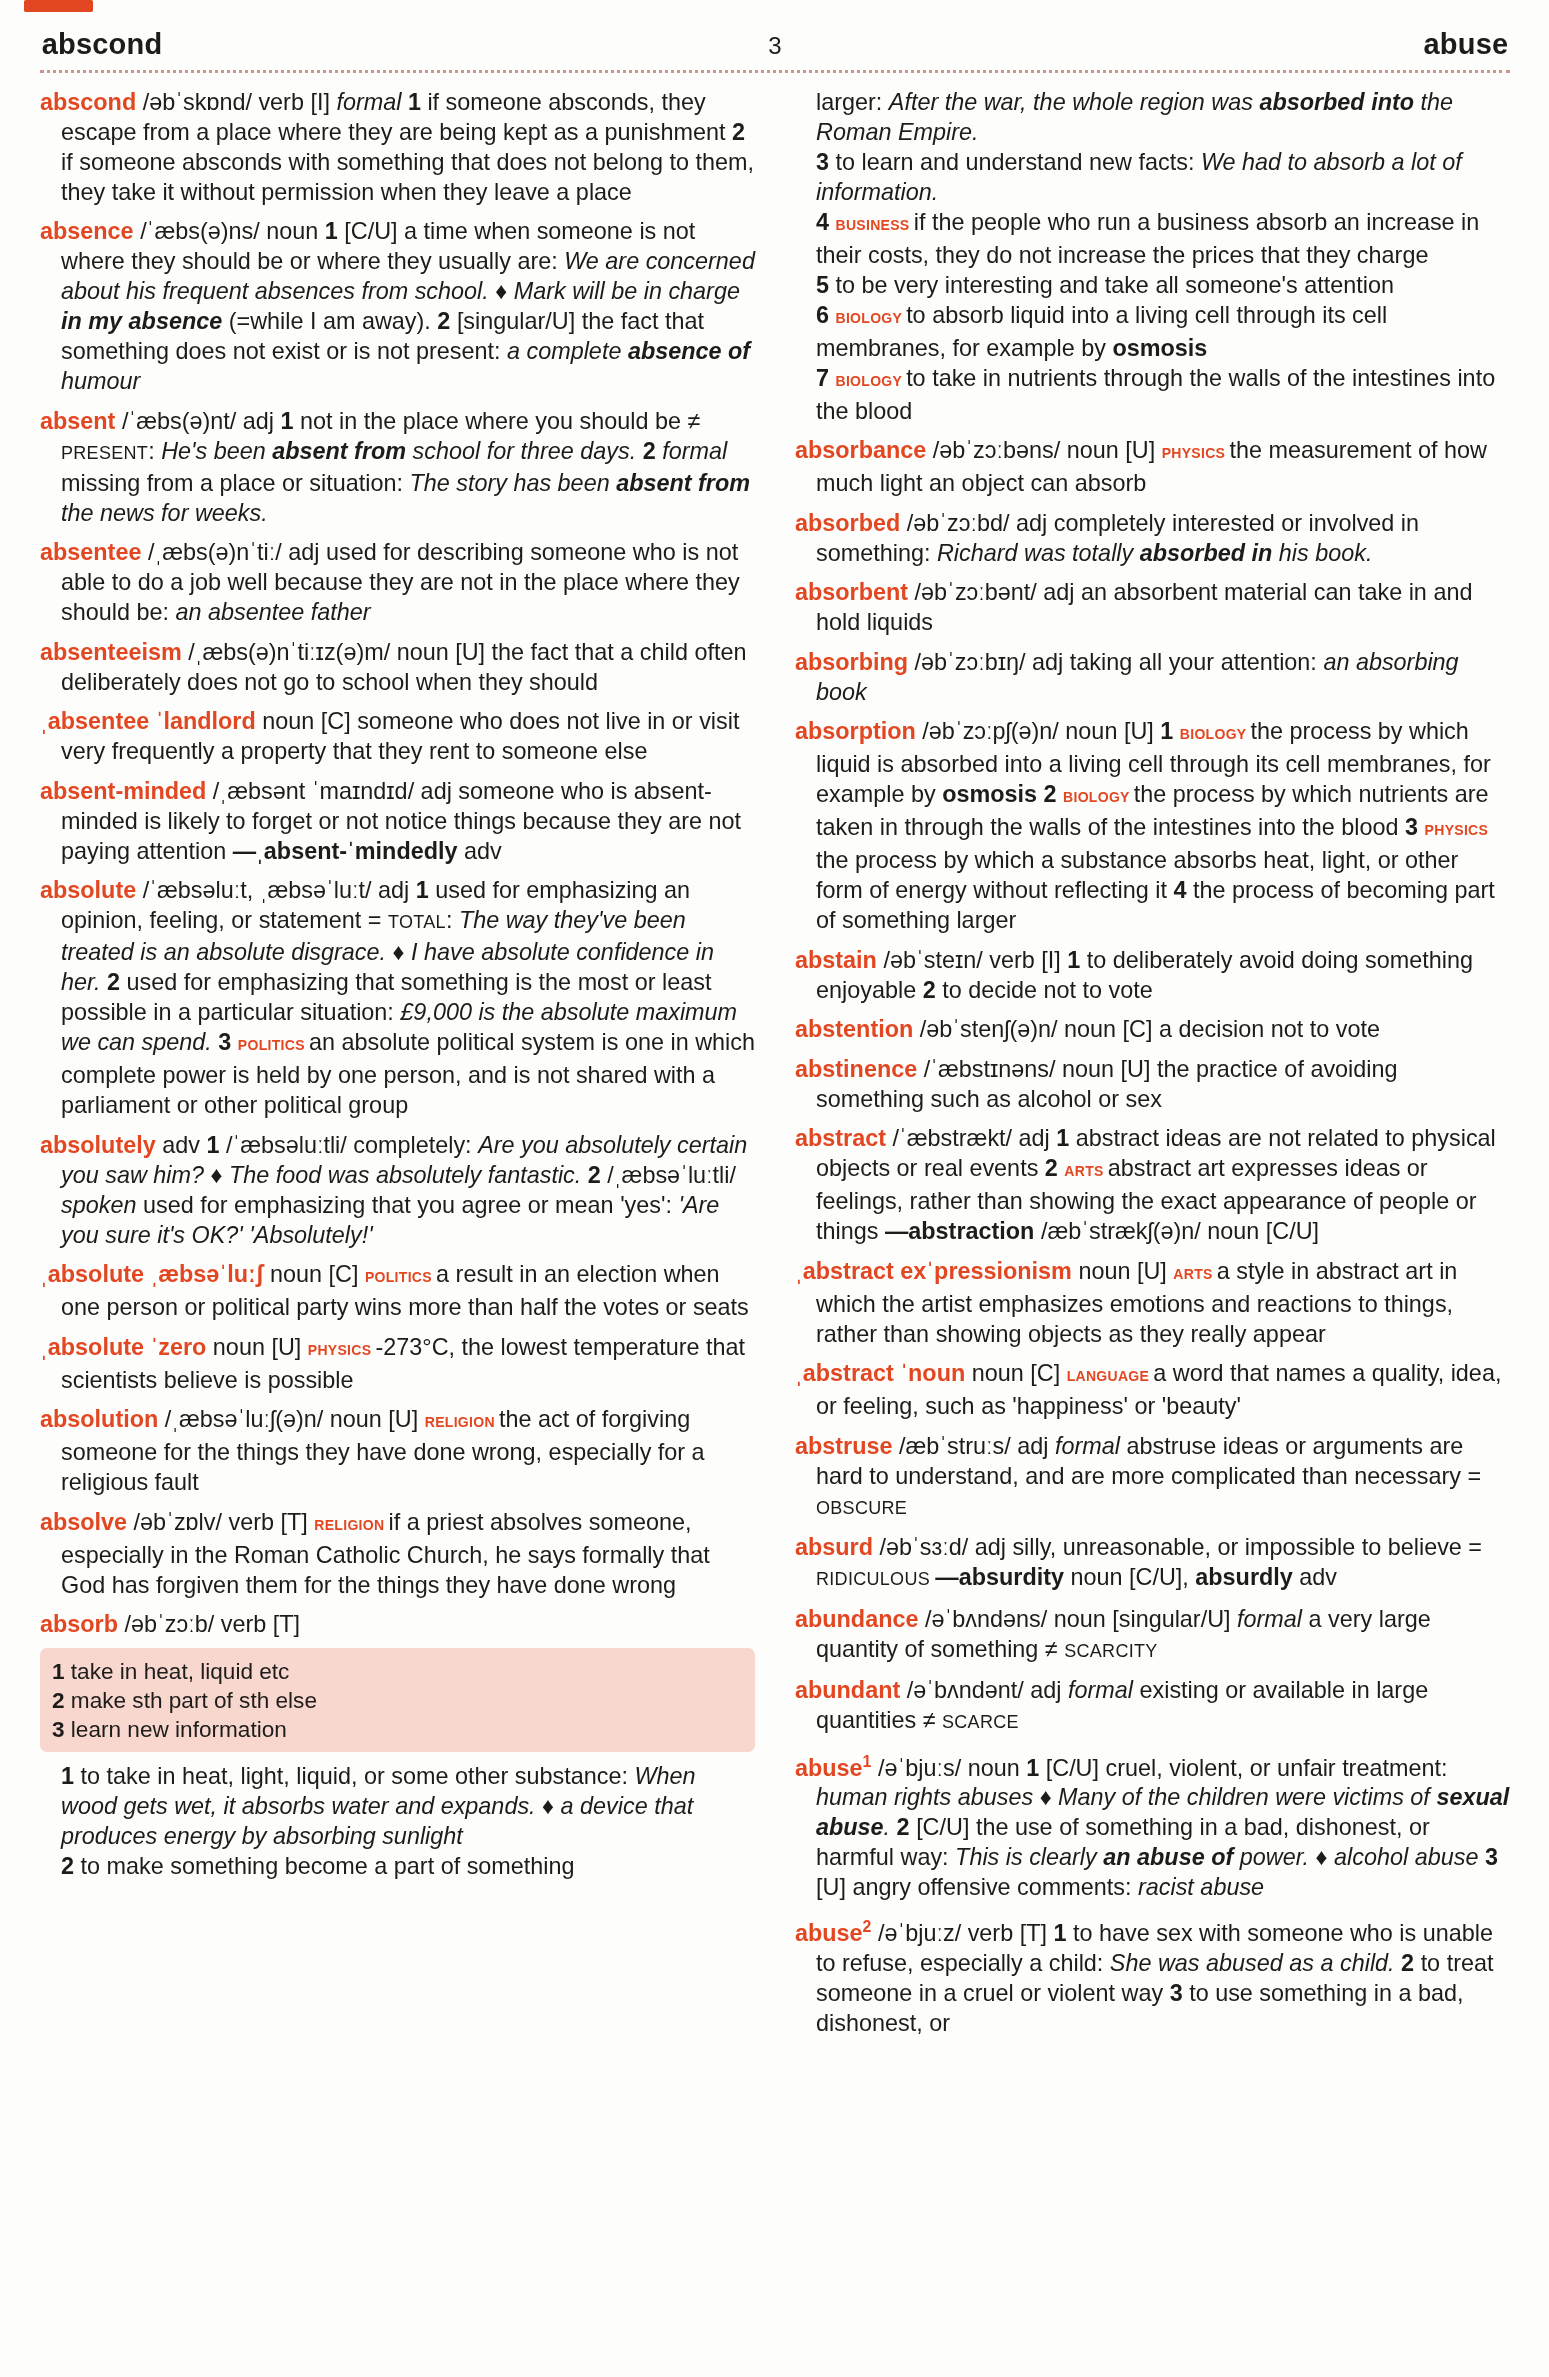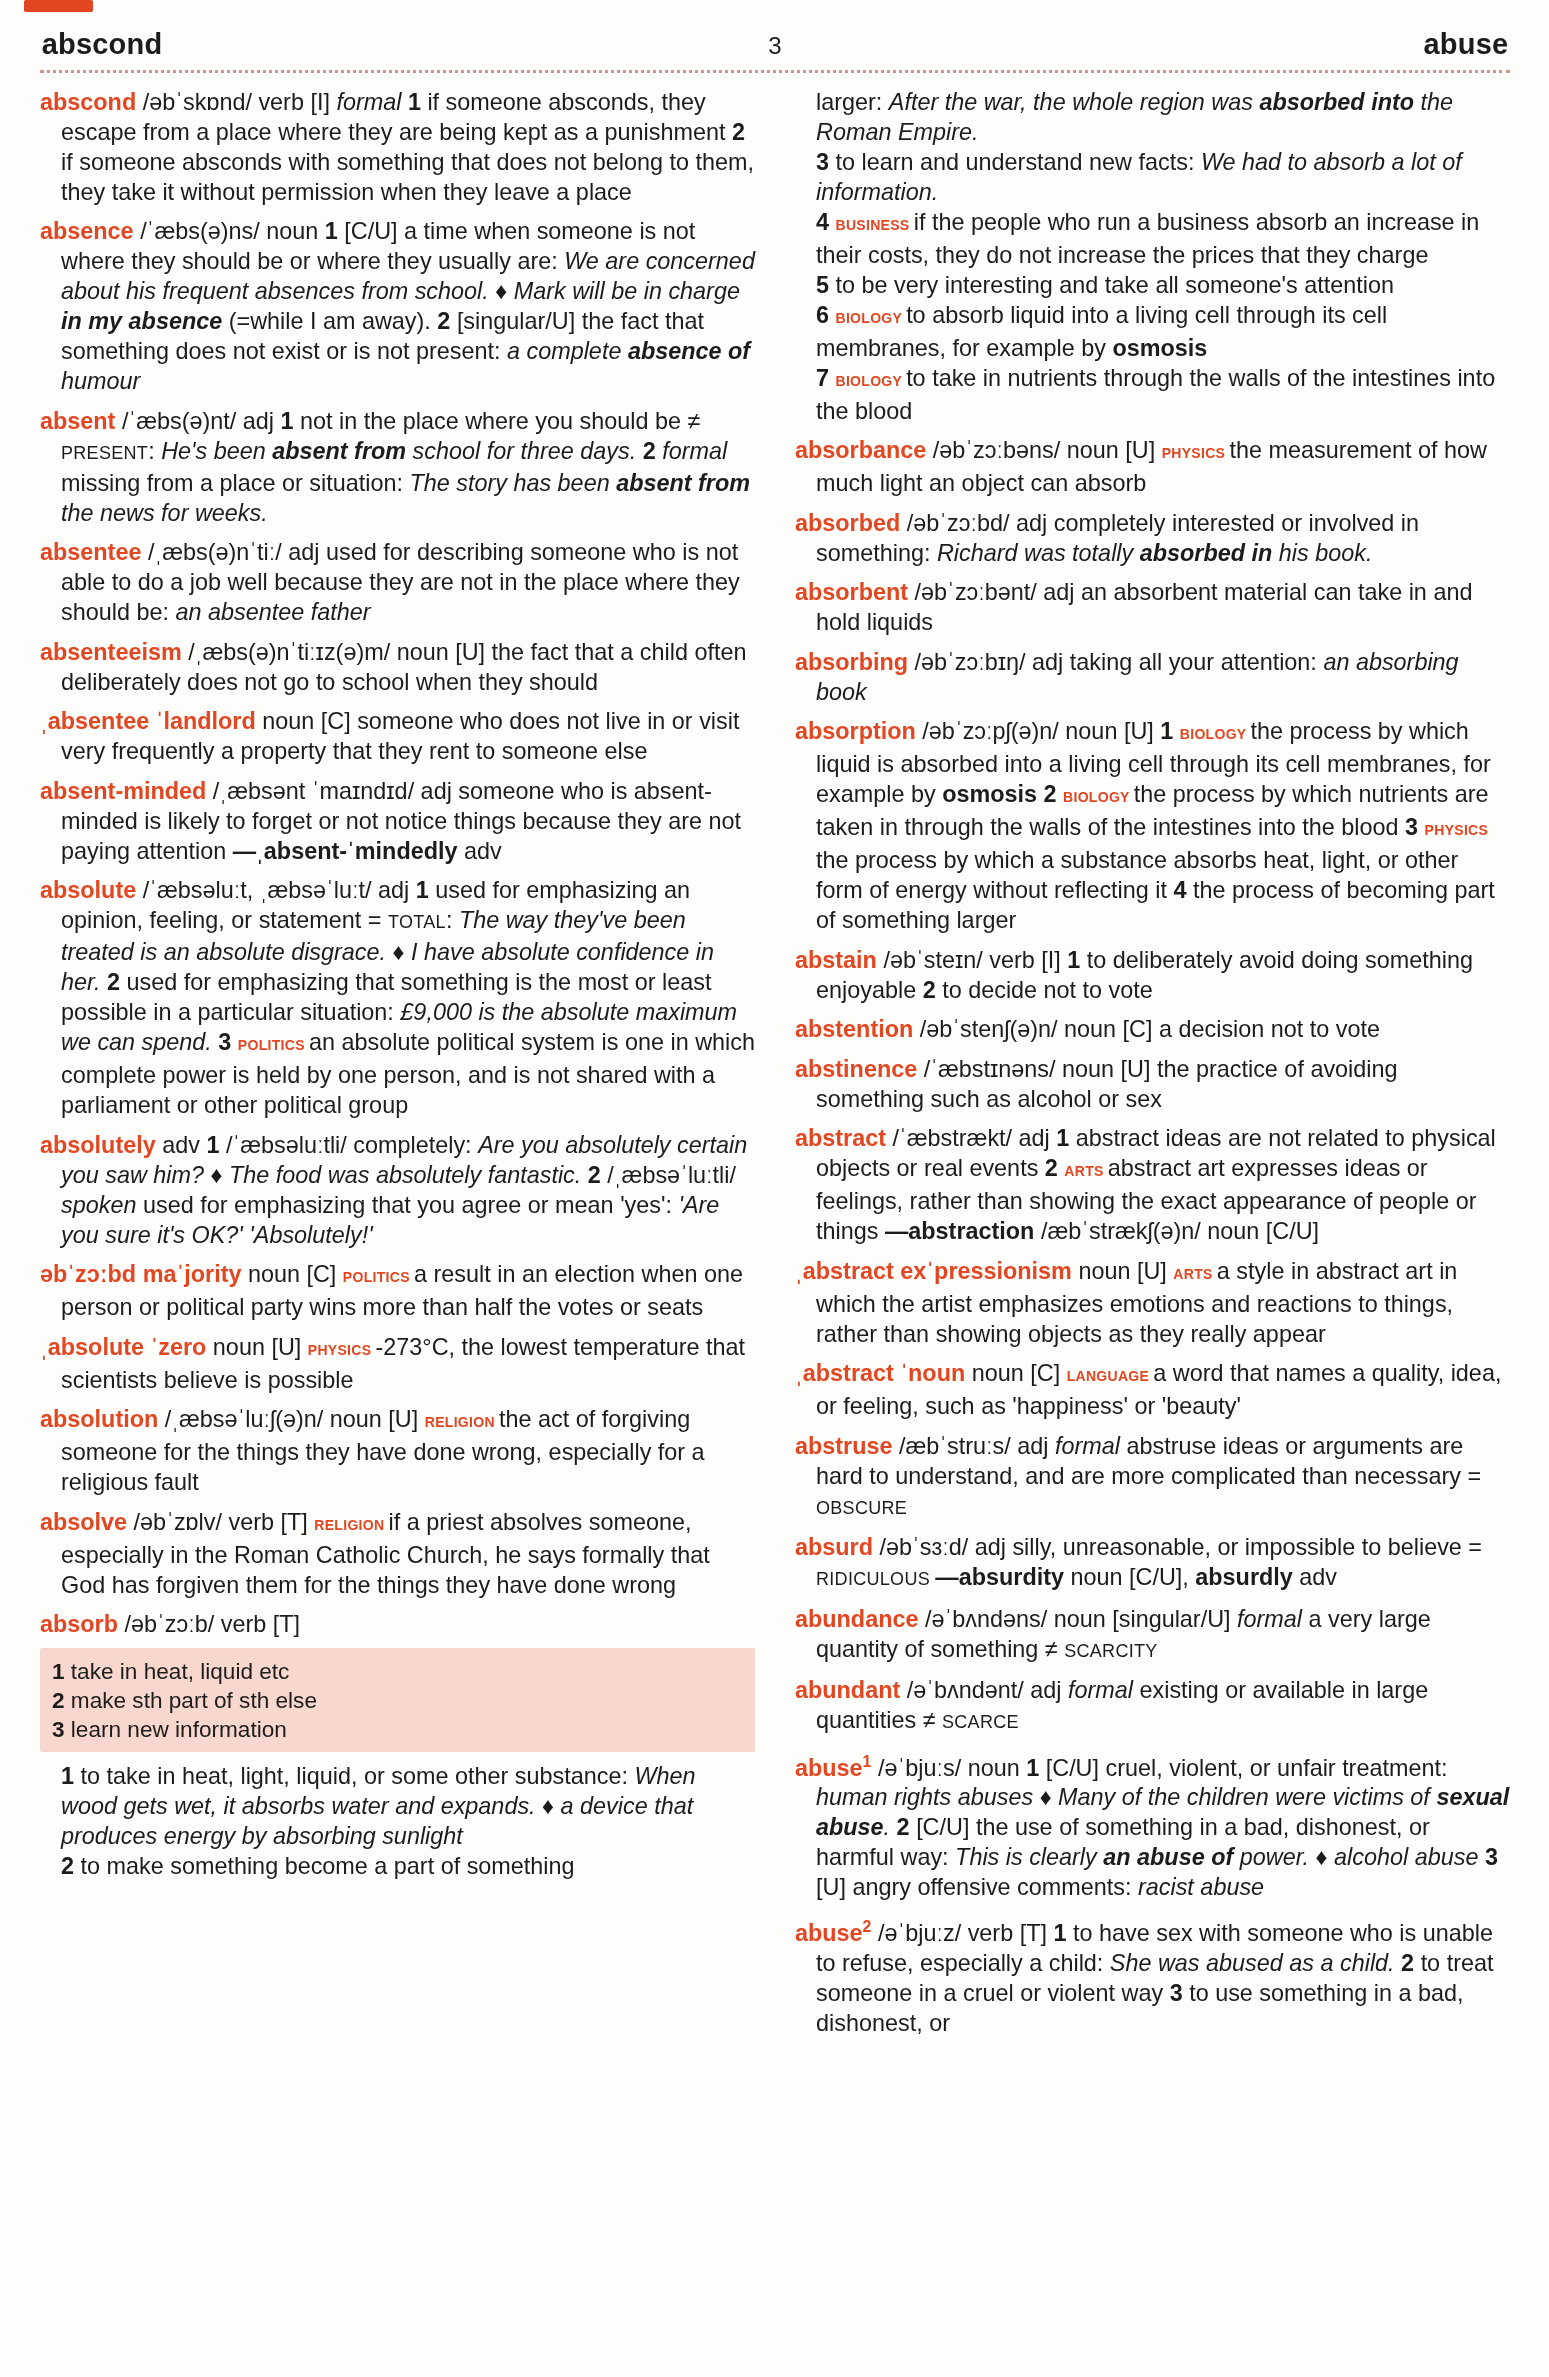"əbˈzɔːbd maˈjority" span.hw { text: əbˈzɔːbd maˈjority -> ˌabsolute ˌæbsəˈluːʃ }
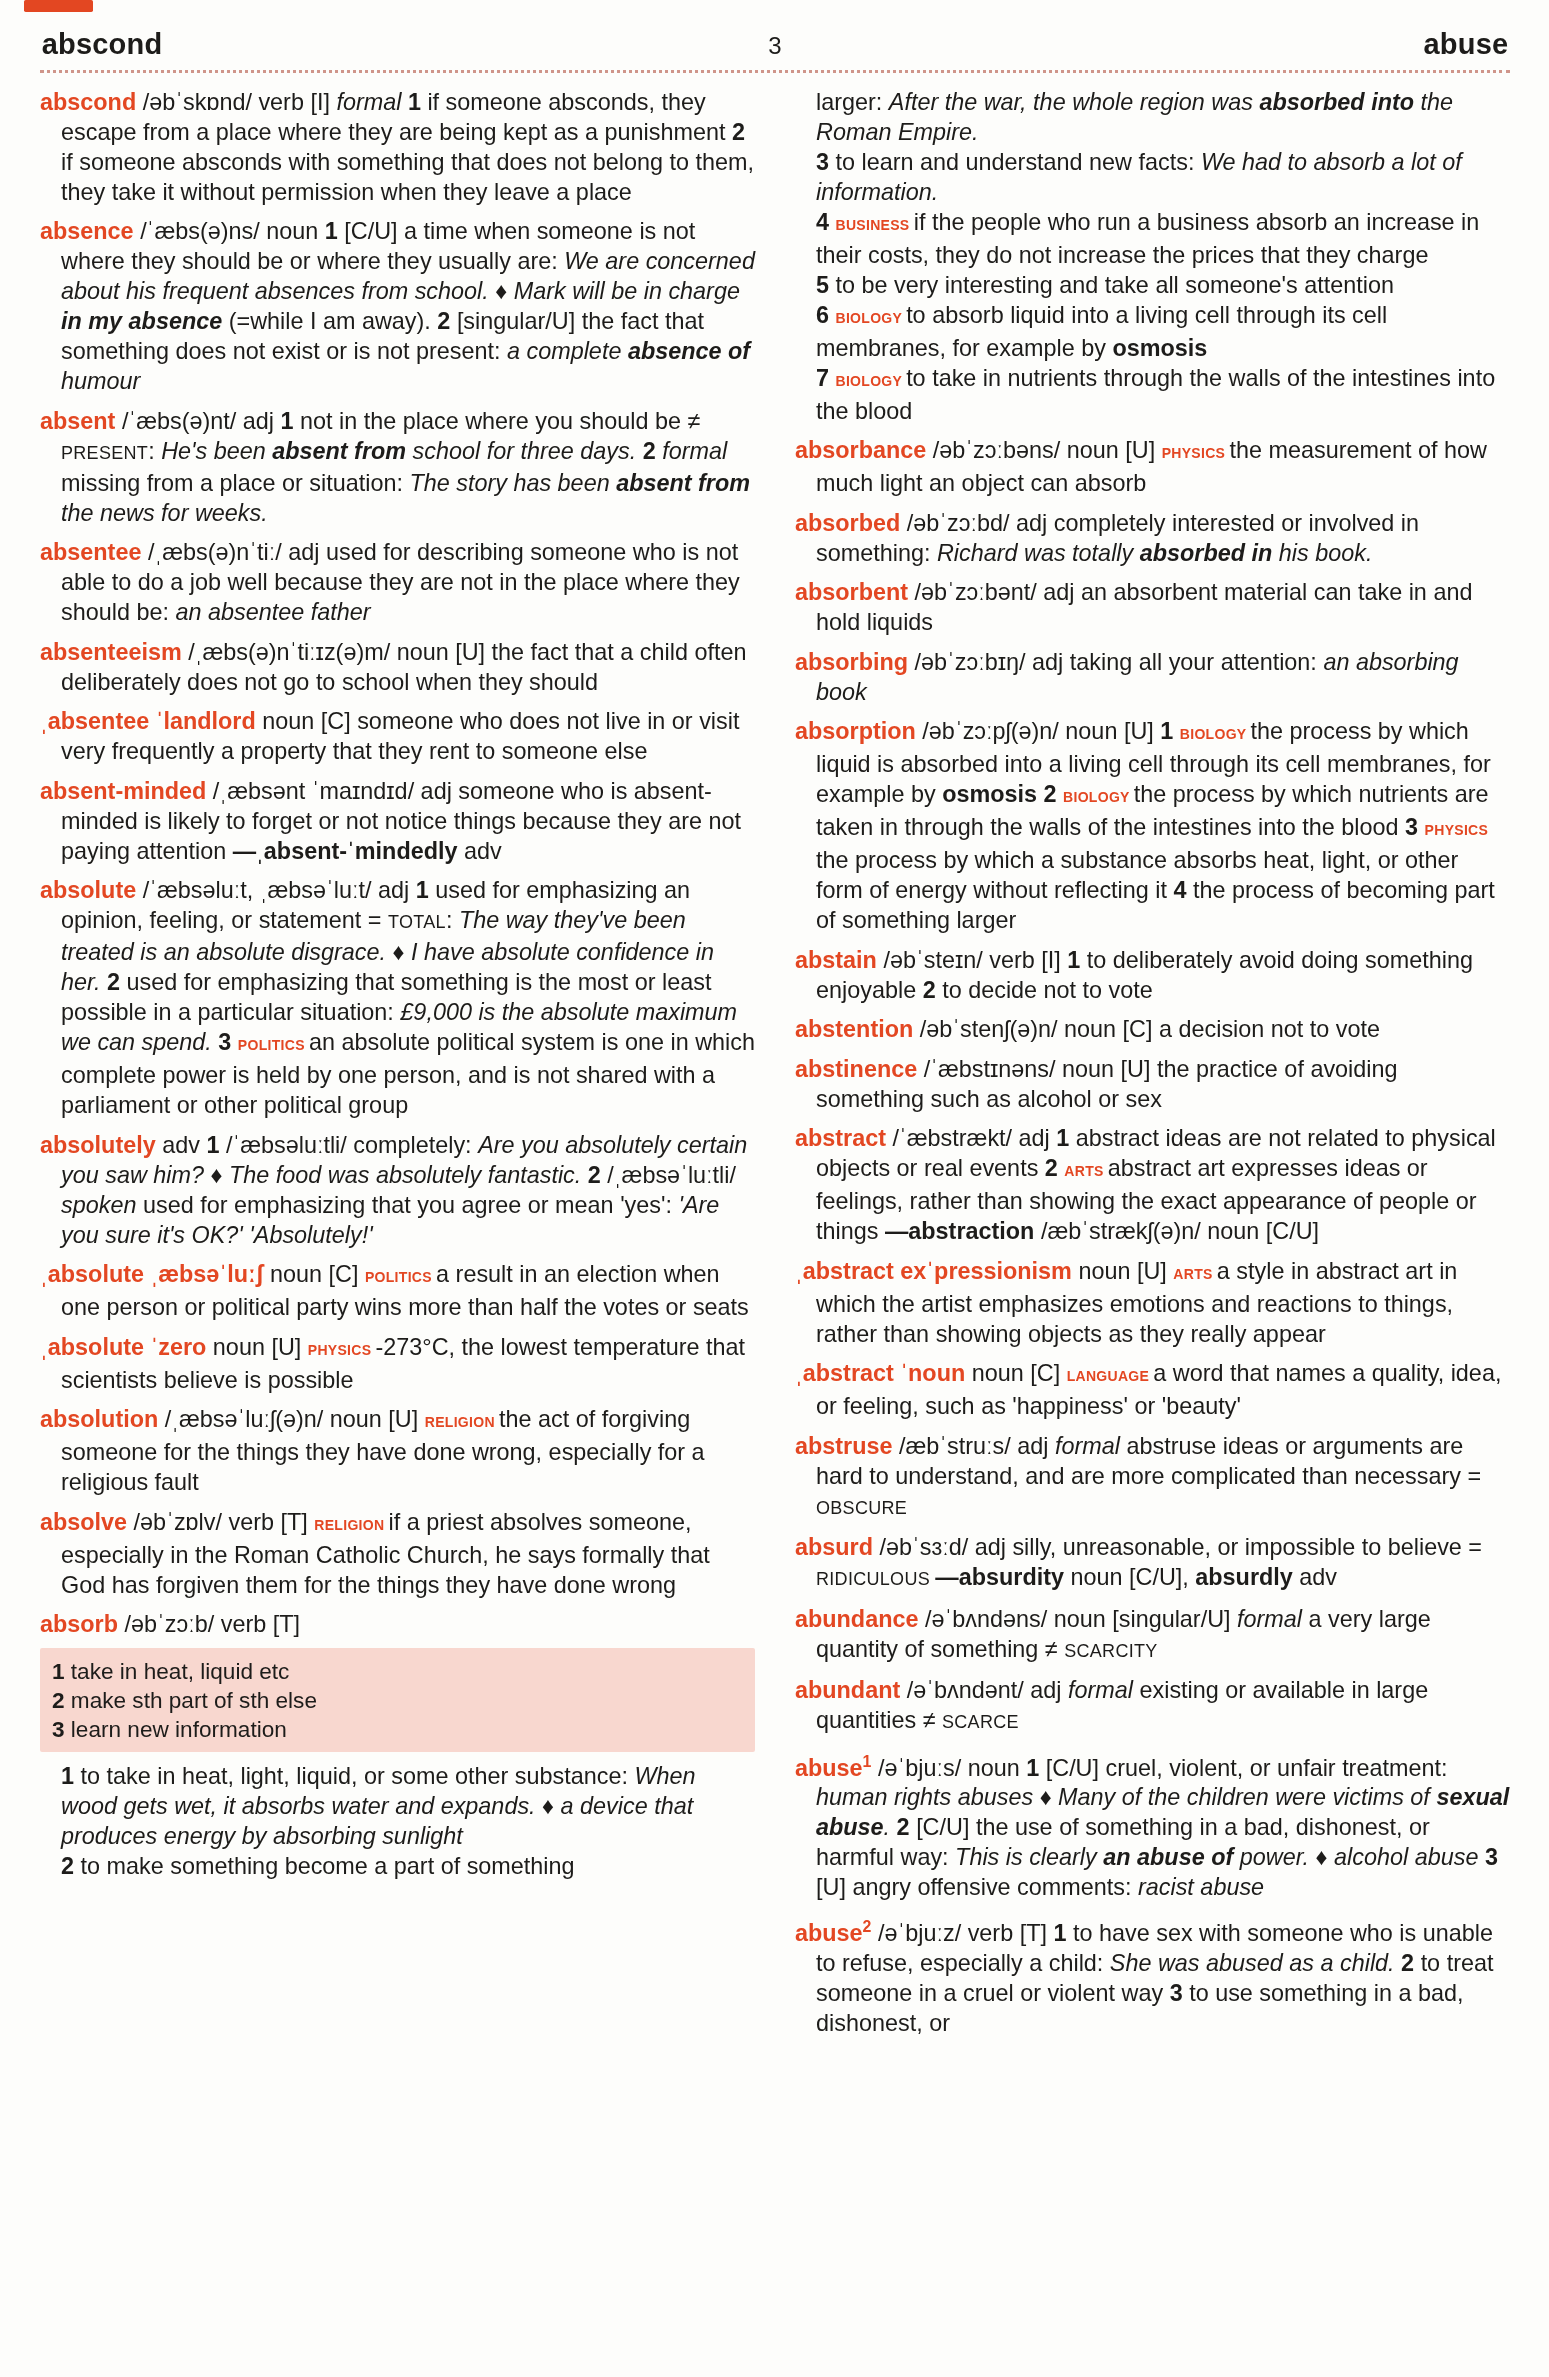"1 take in heat, liquid" .menu-box { border-radius: 2px -> 7px }
